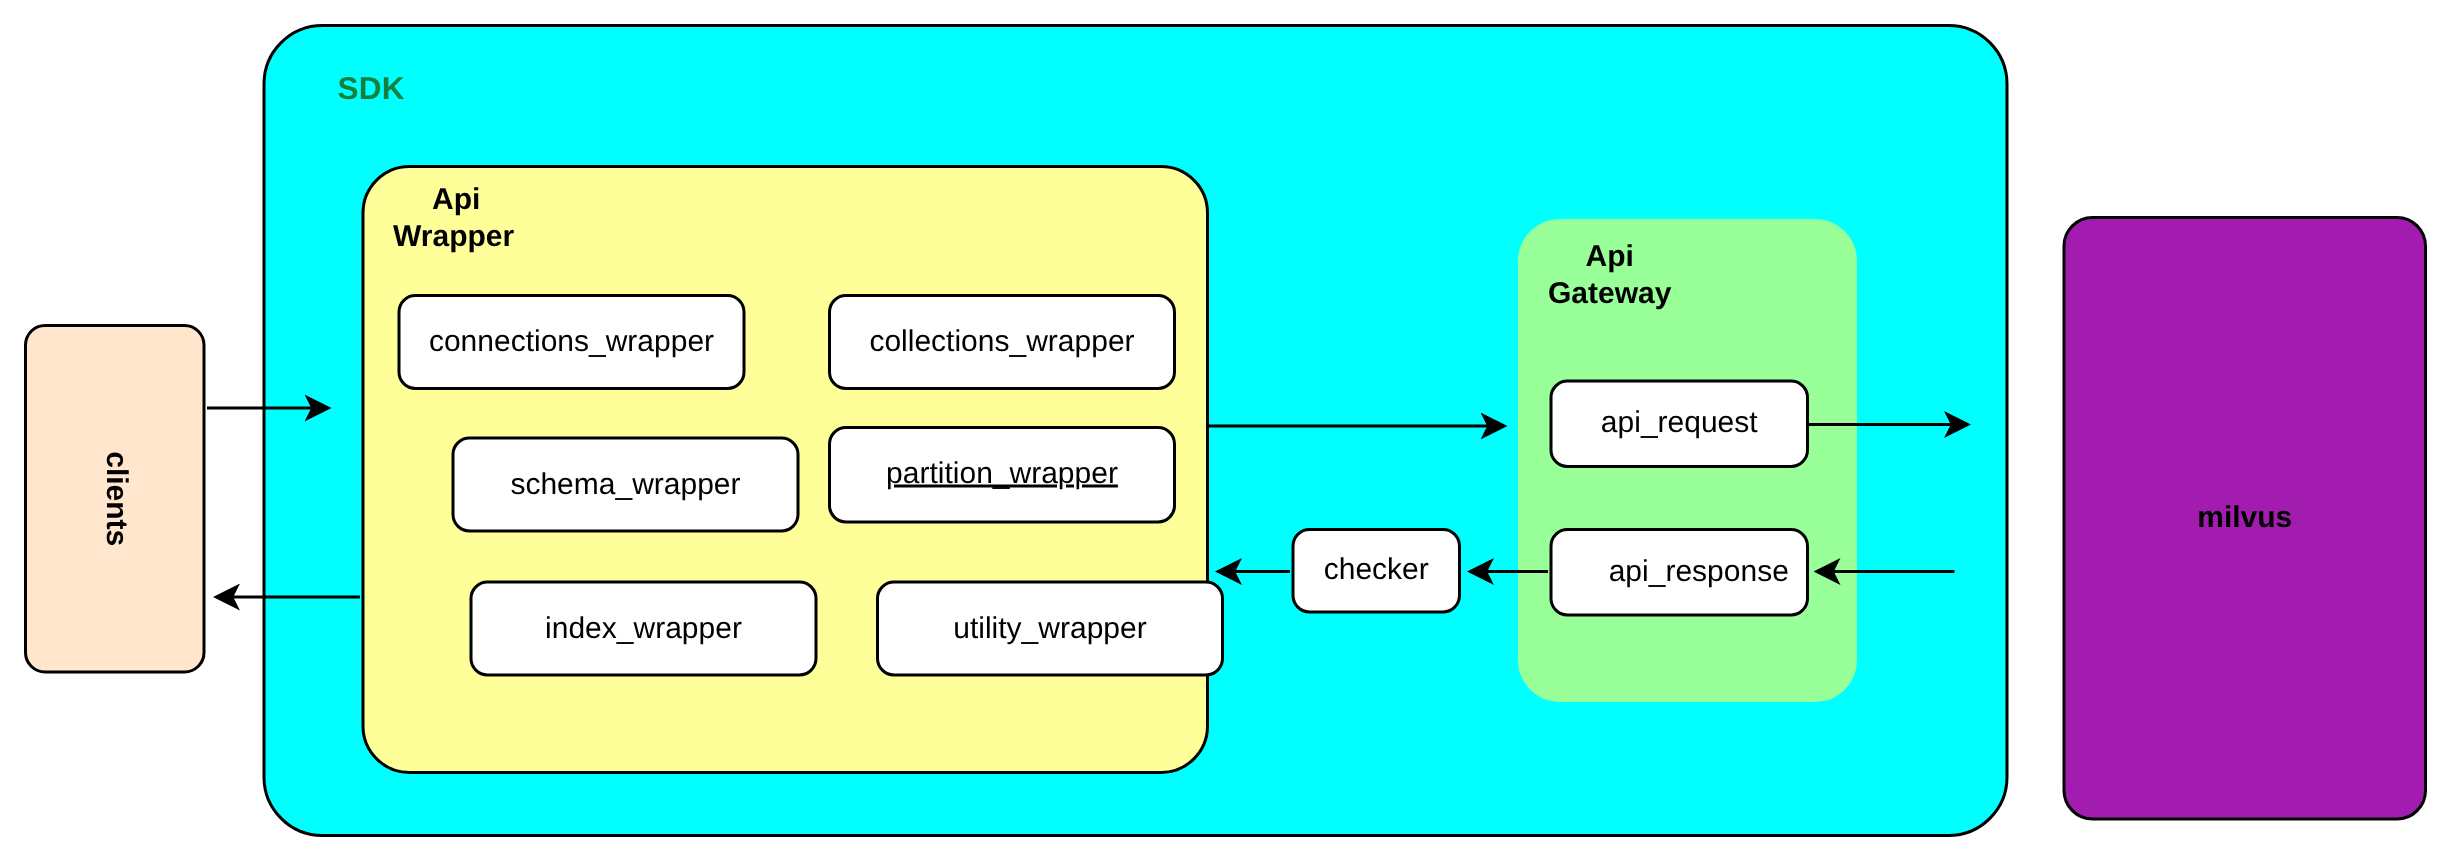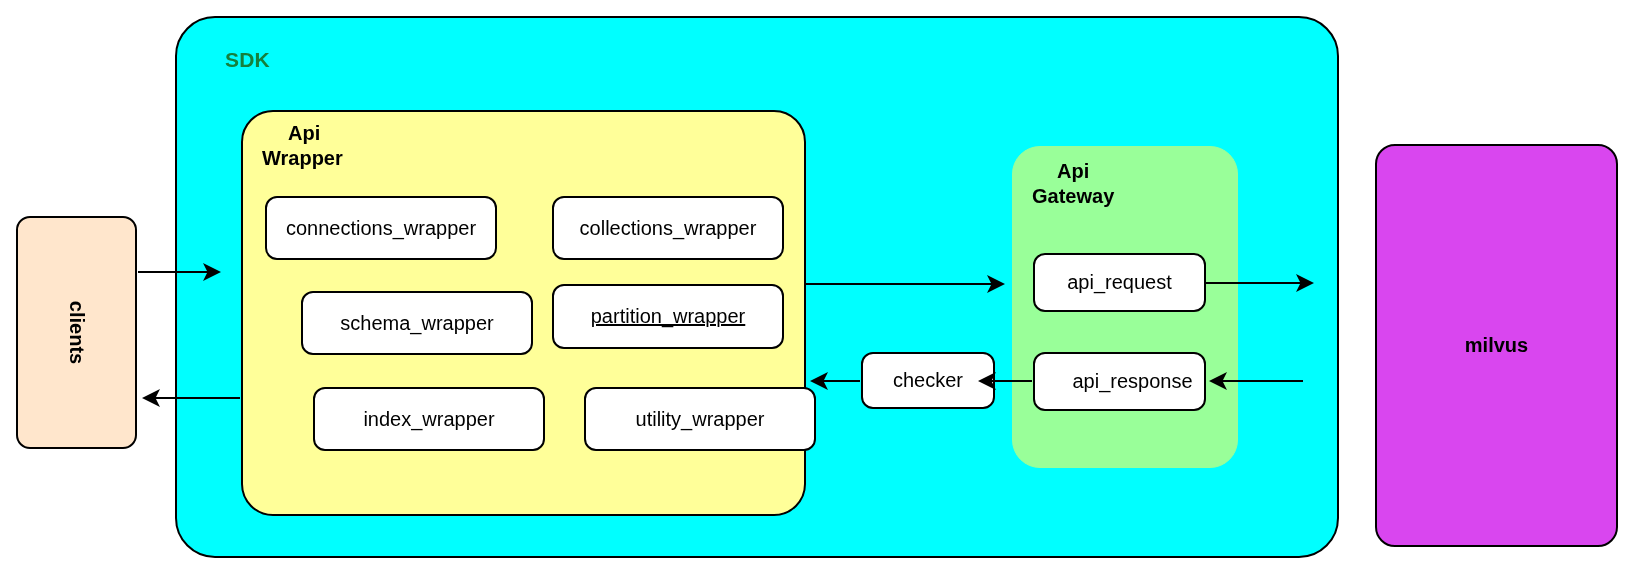"milvus" .milvus-box { background: #d946ef -> #a21caf }
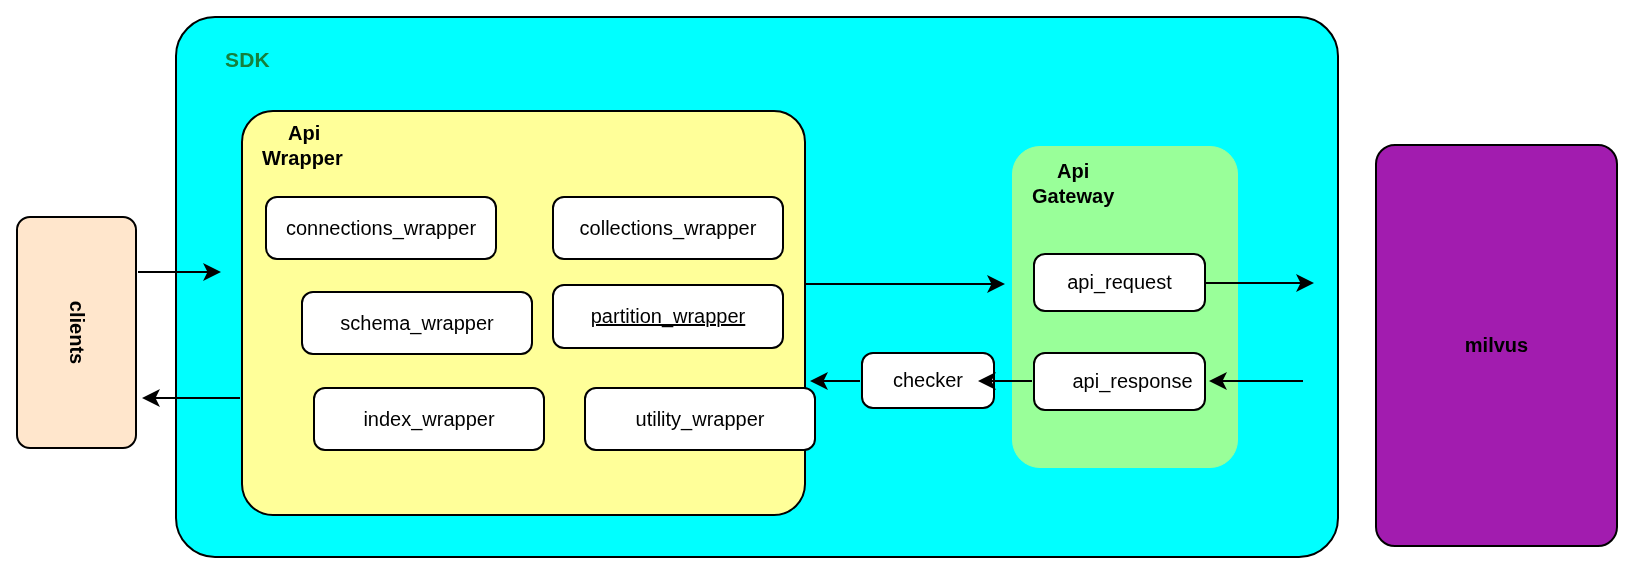"checker" .checker-box { width: 134px -> 113px }
